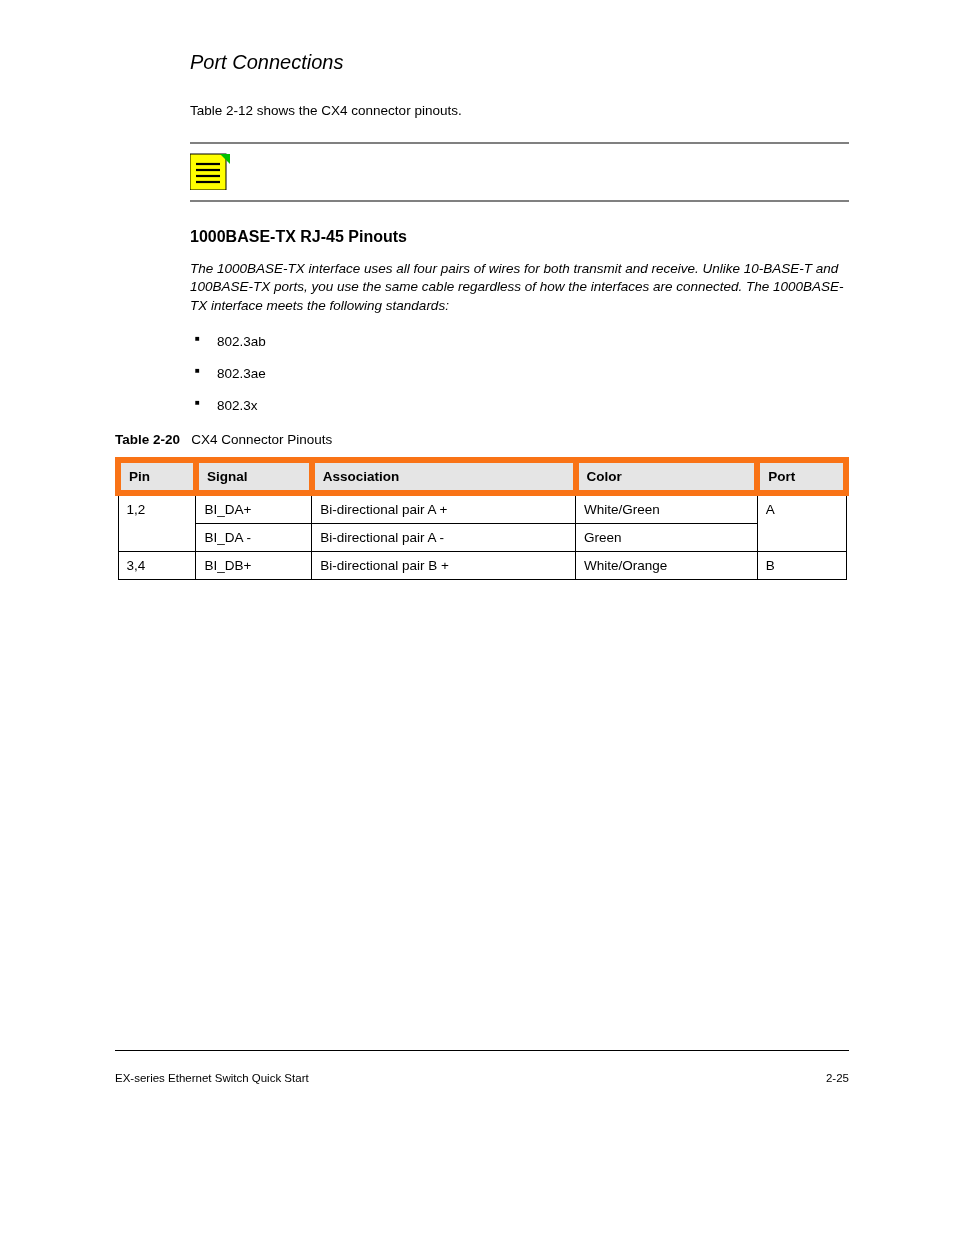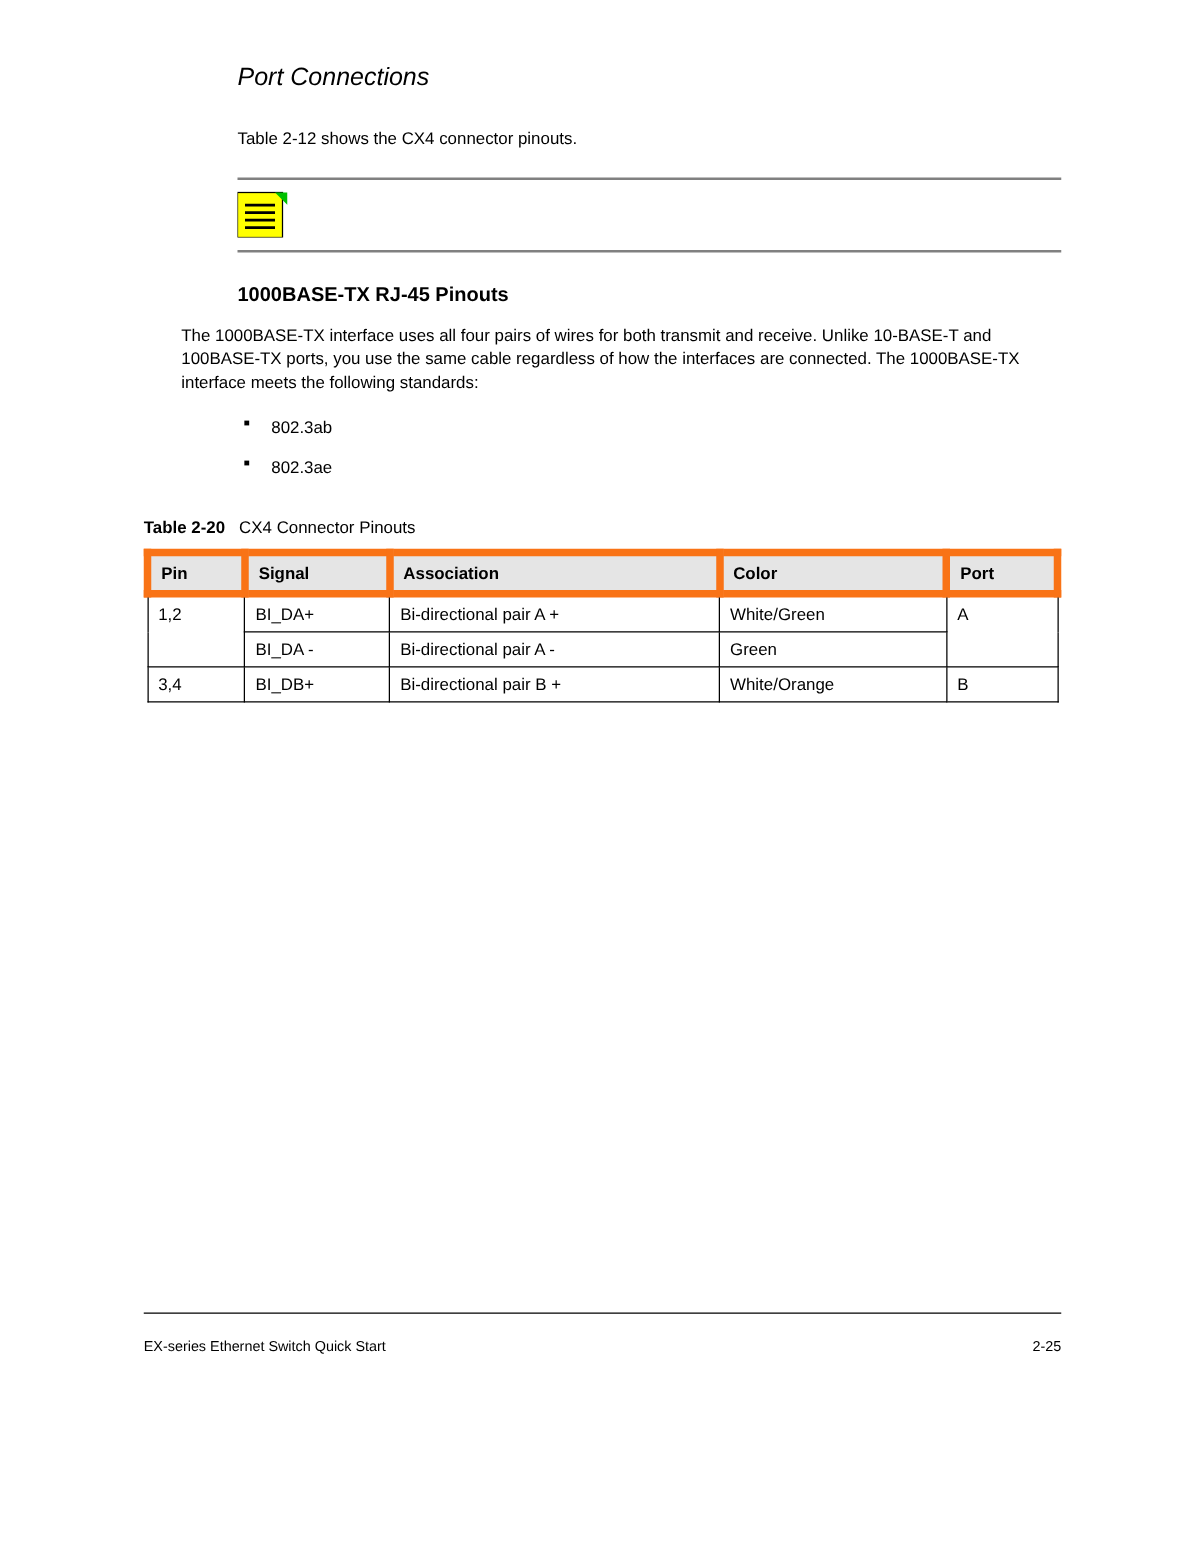"The 1000BASE-TX interface uses all" .body-para { font-style: none -> italic; margin-left: 30px -> 75px }
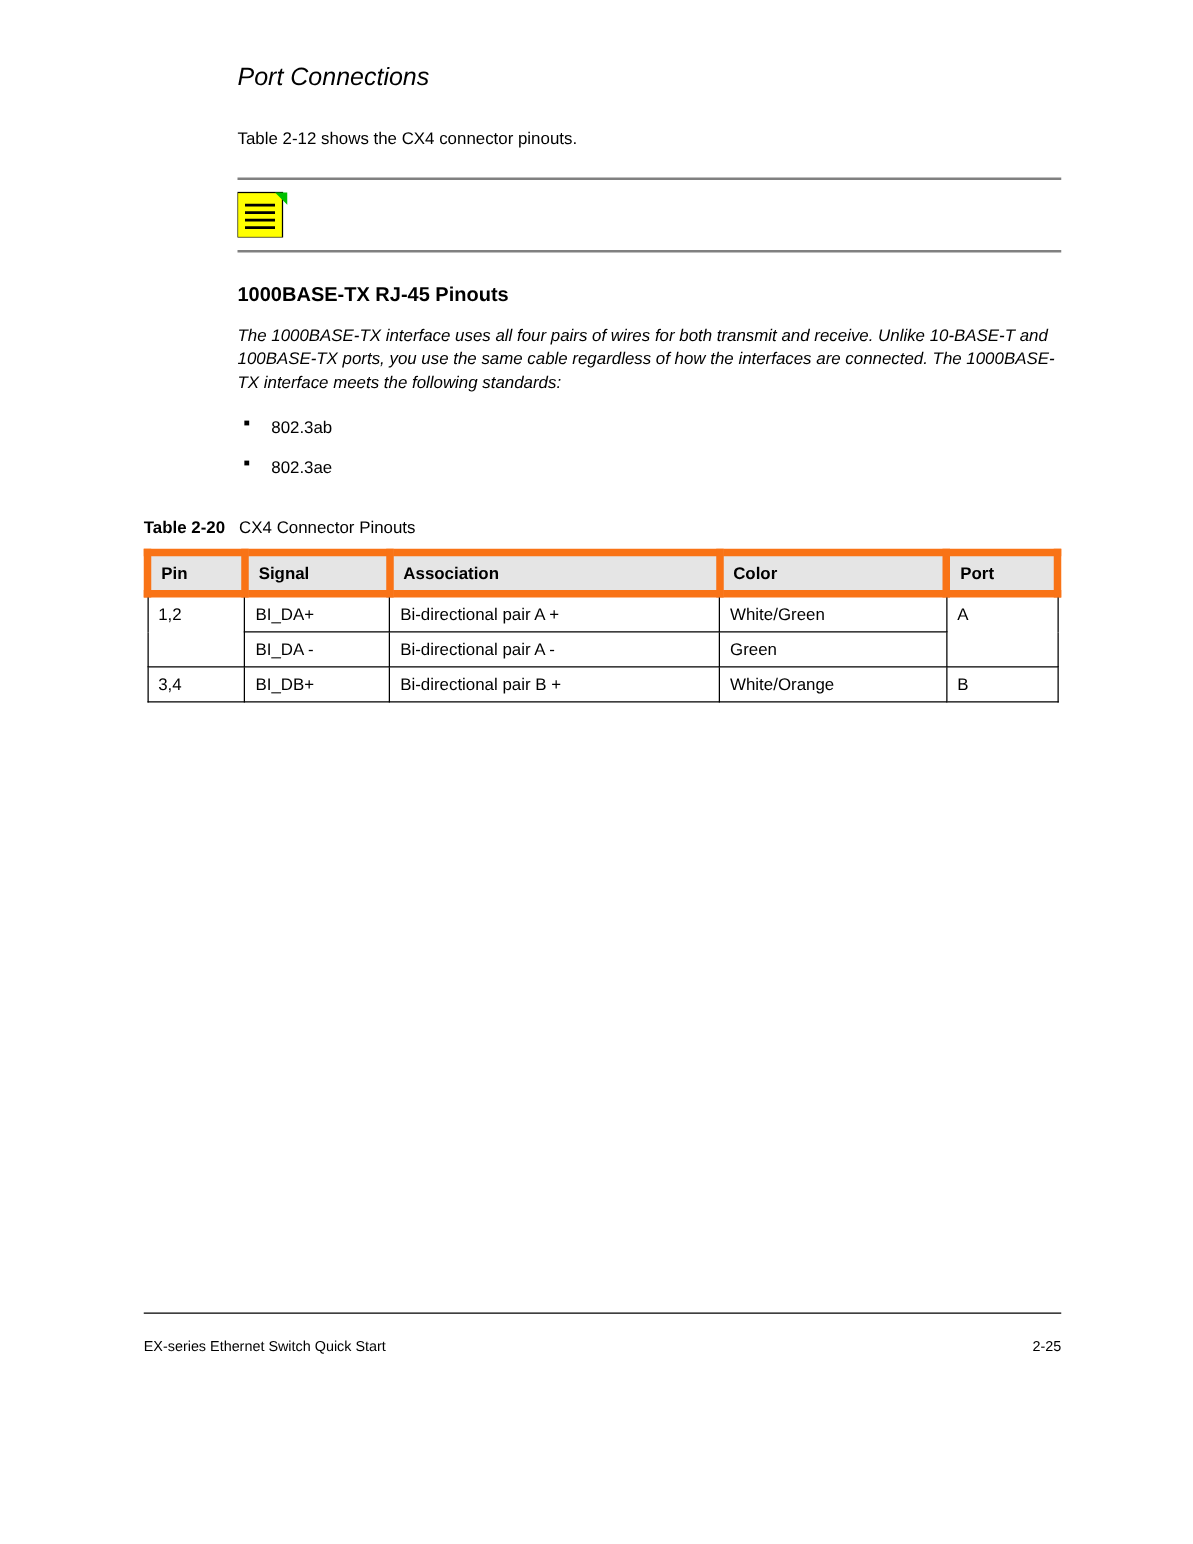"802.3ab" .bullet-list { margin-bottom: 31px -> 16px }
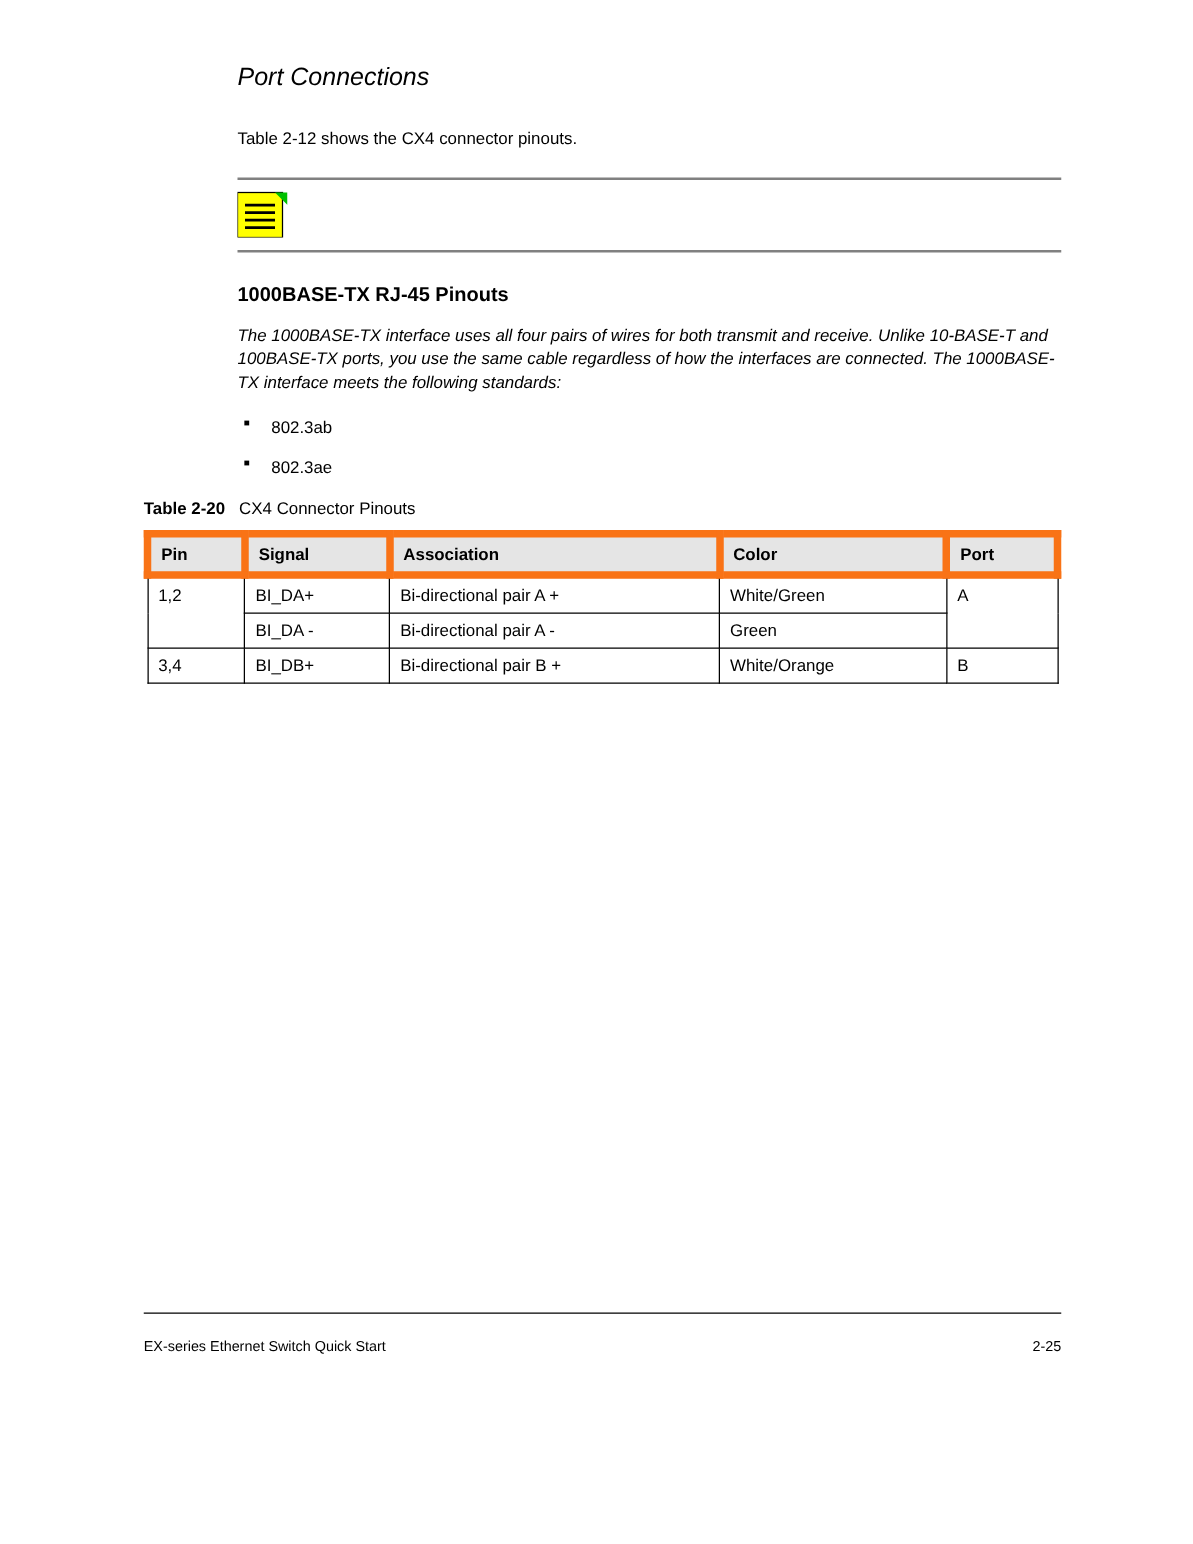"802.3x" li { html: none -> <li>802.3x</li> }
